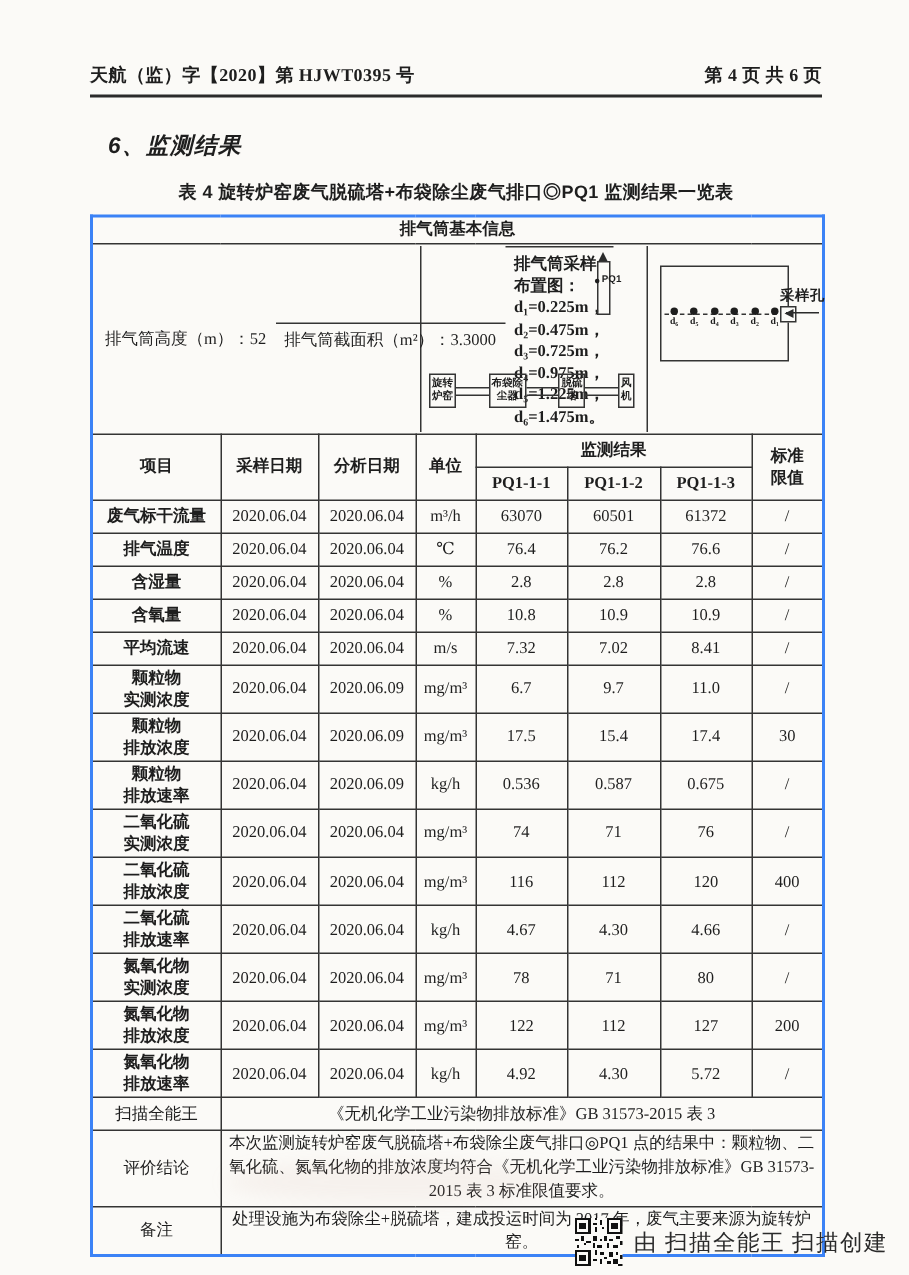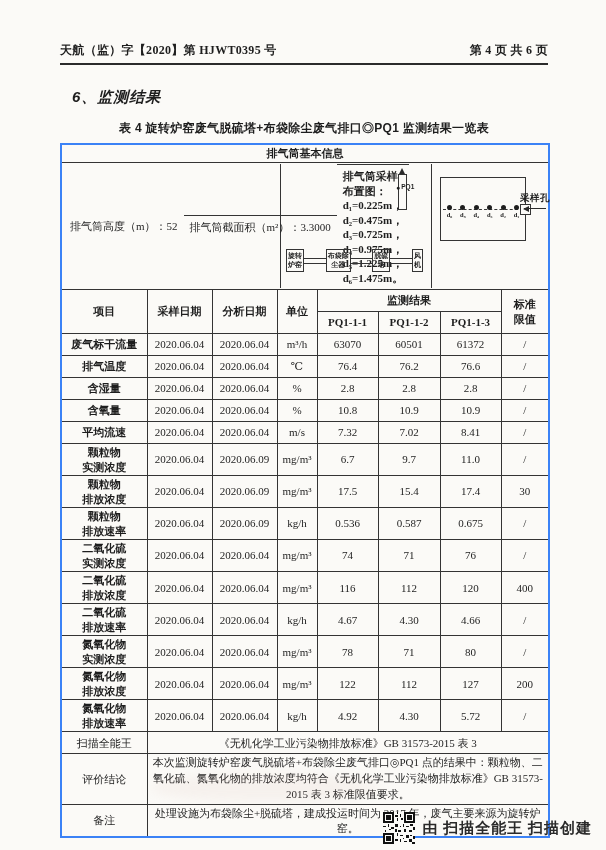"由 扫描全能王 扫描创建" .scan-footer { font-weight: bold -> none }
